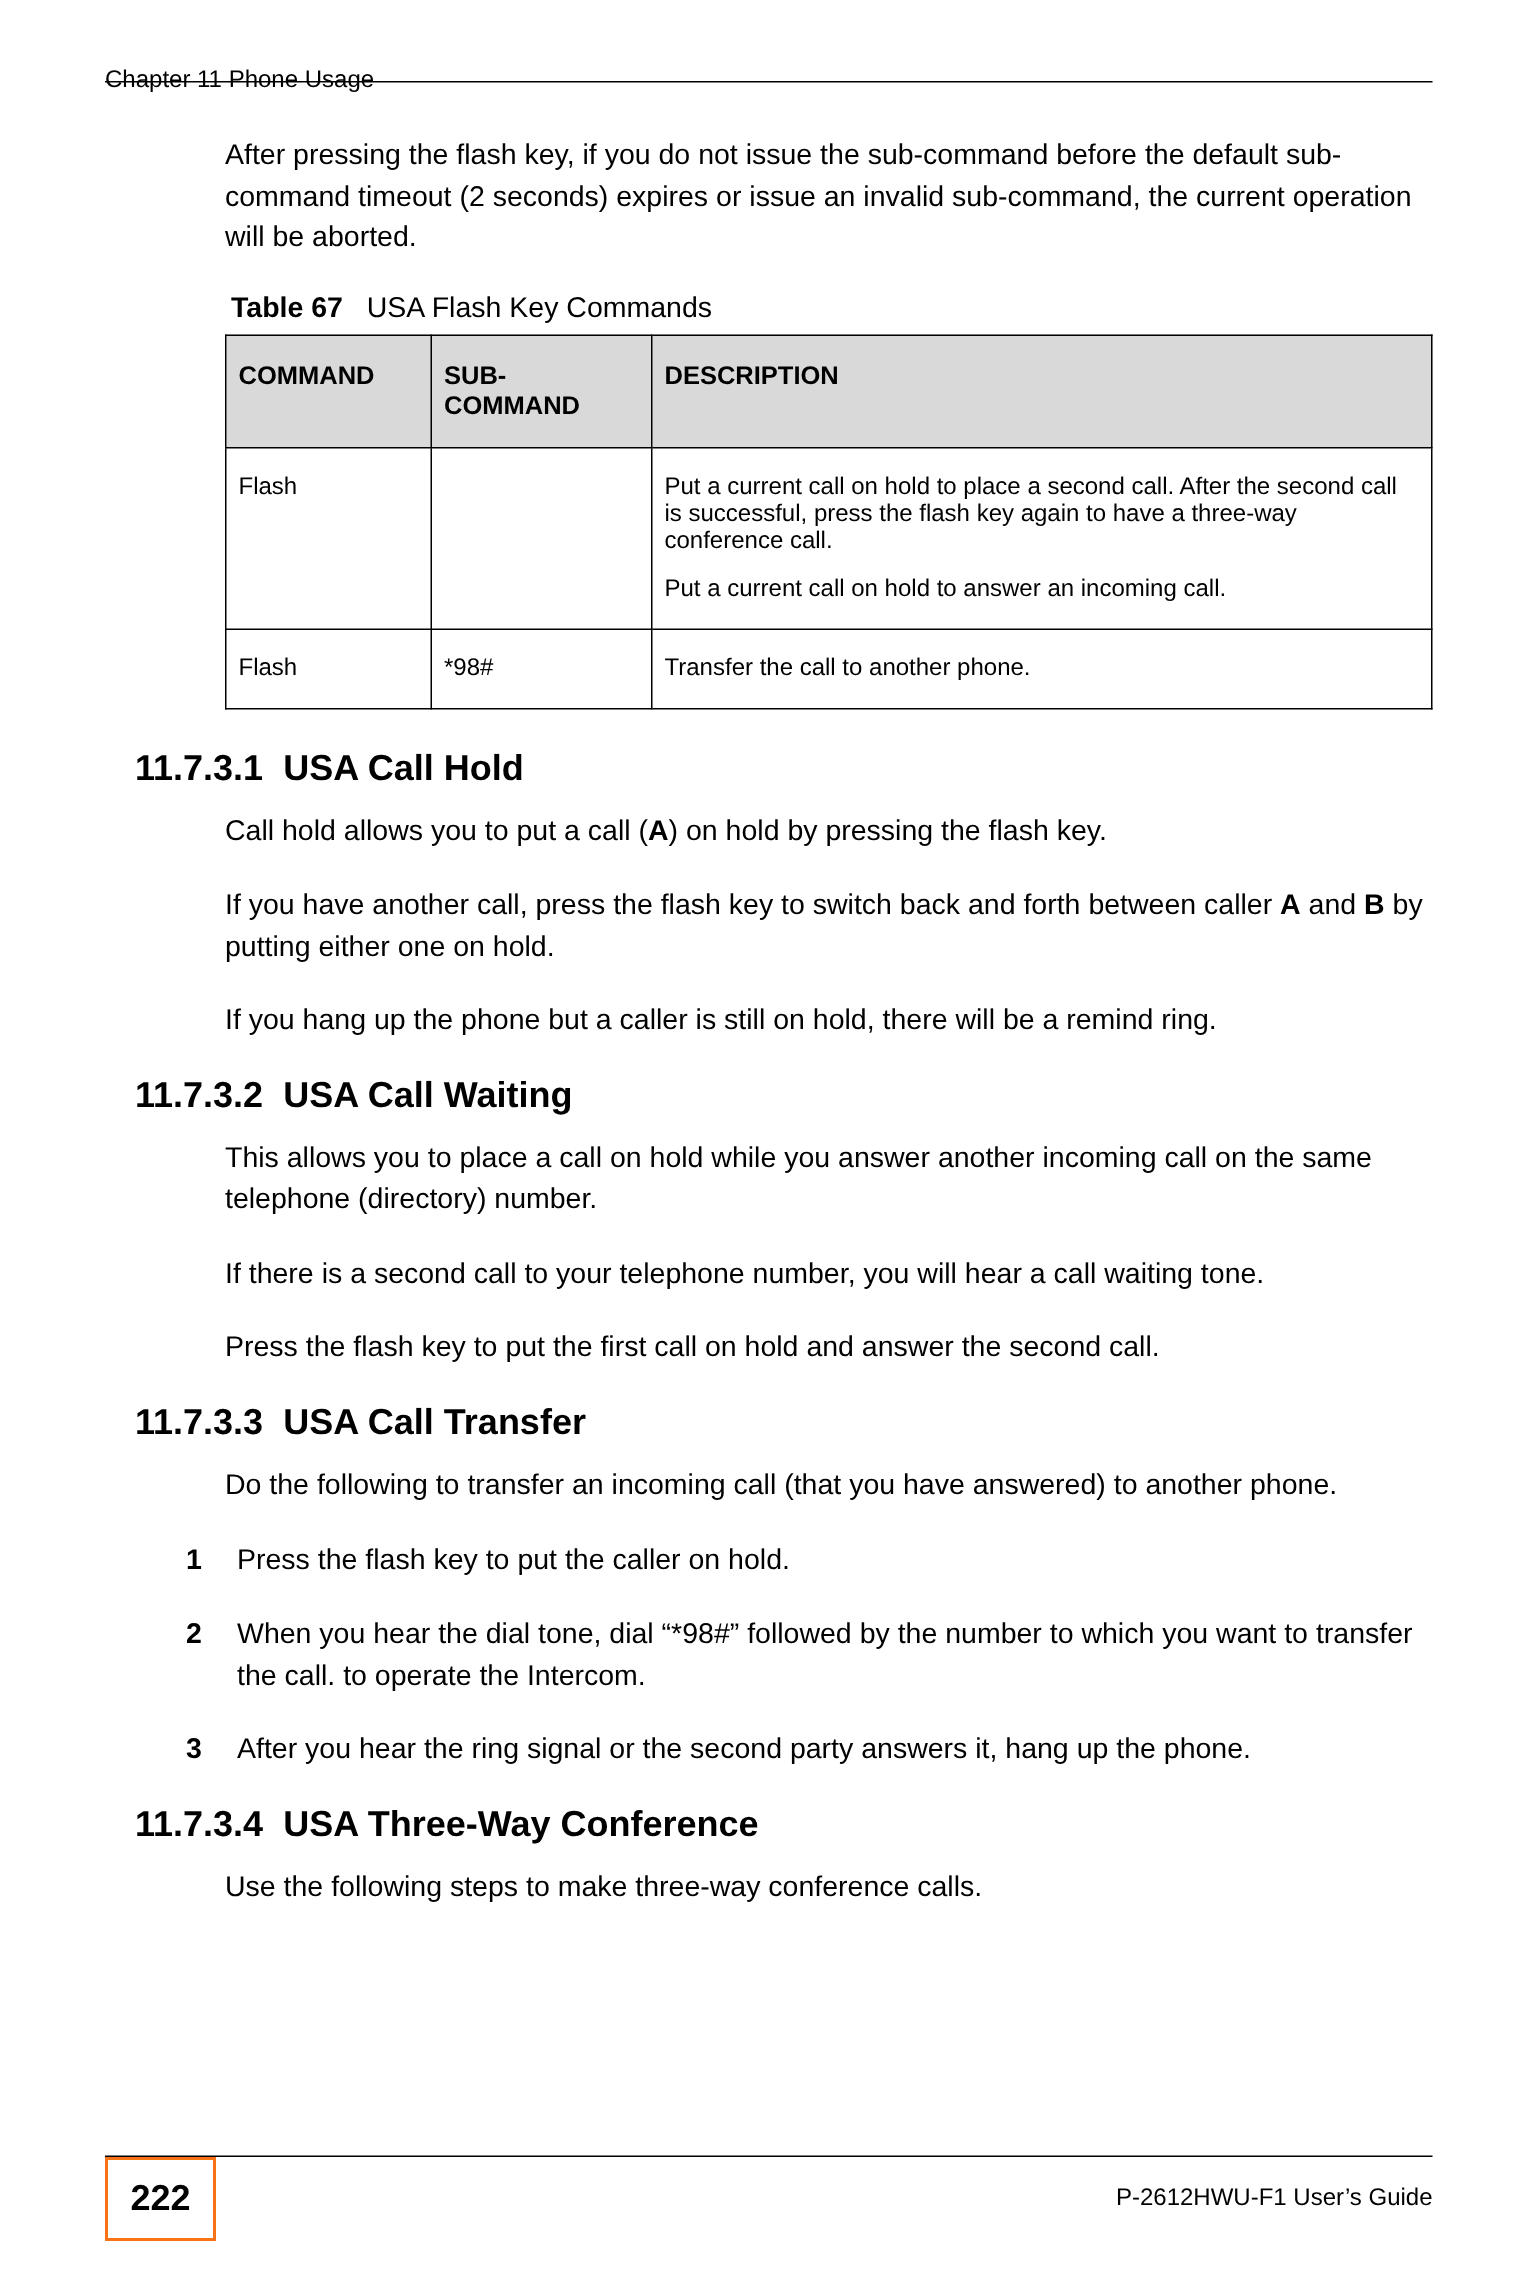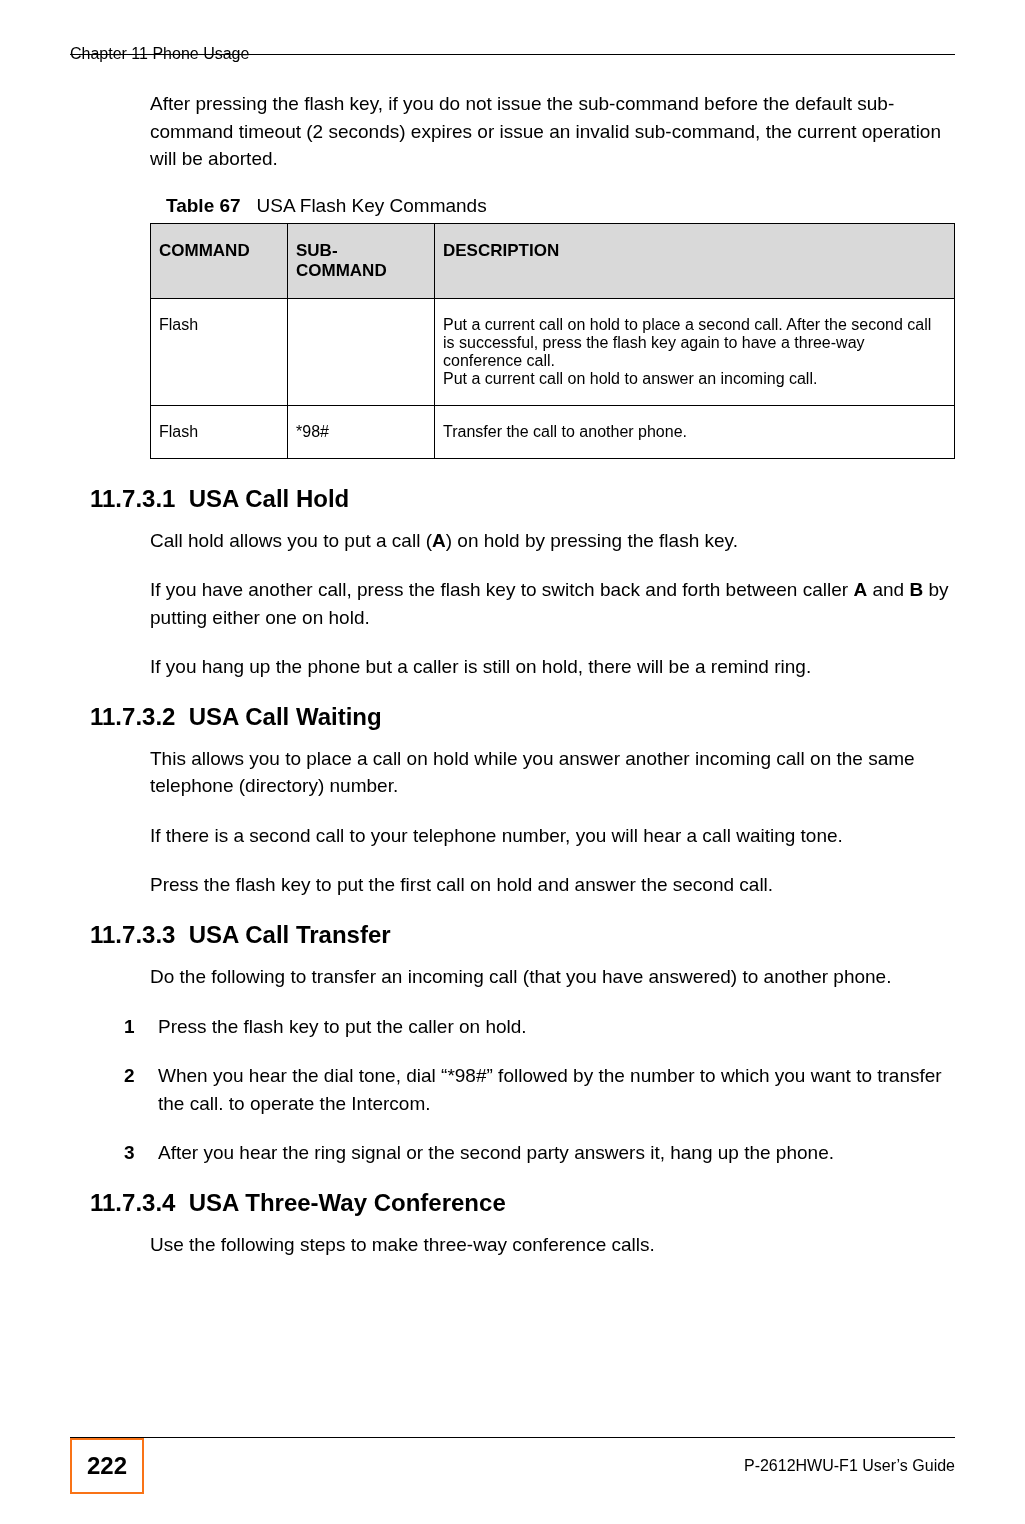"Table 67 USA Flash Key" .tcap { margin: 10px 0 6px 16px -> 10px 0 6px 4px }
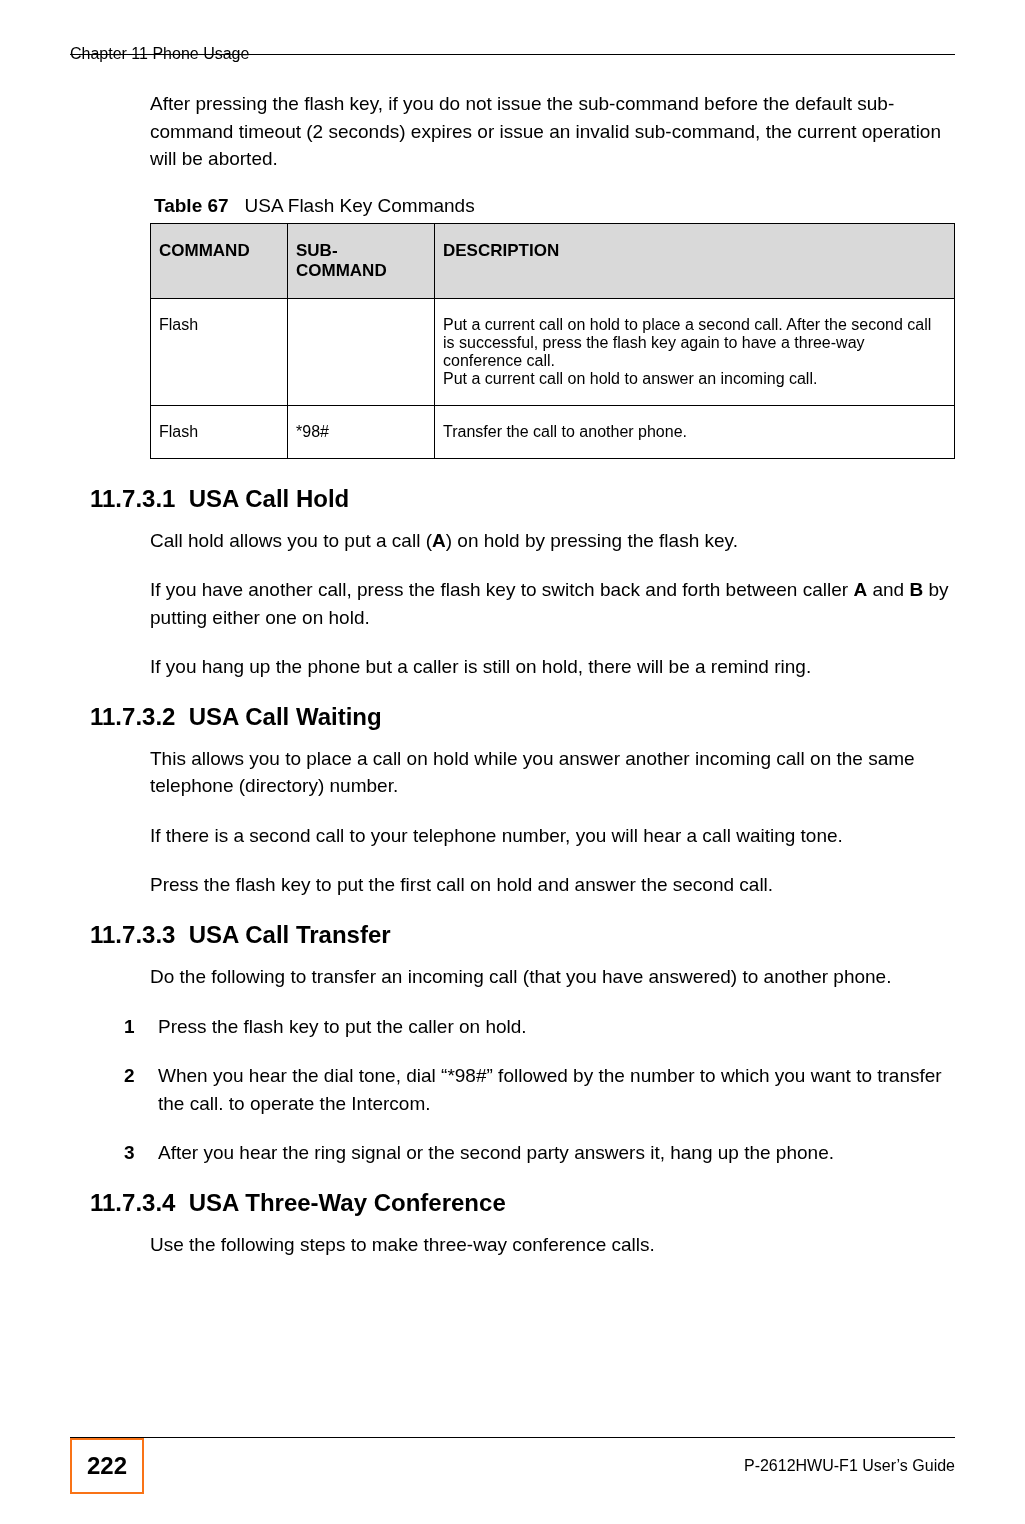"Put a current call on hold to answer" .desc-sub { margin-top: none -> 14px }
